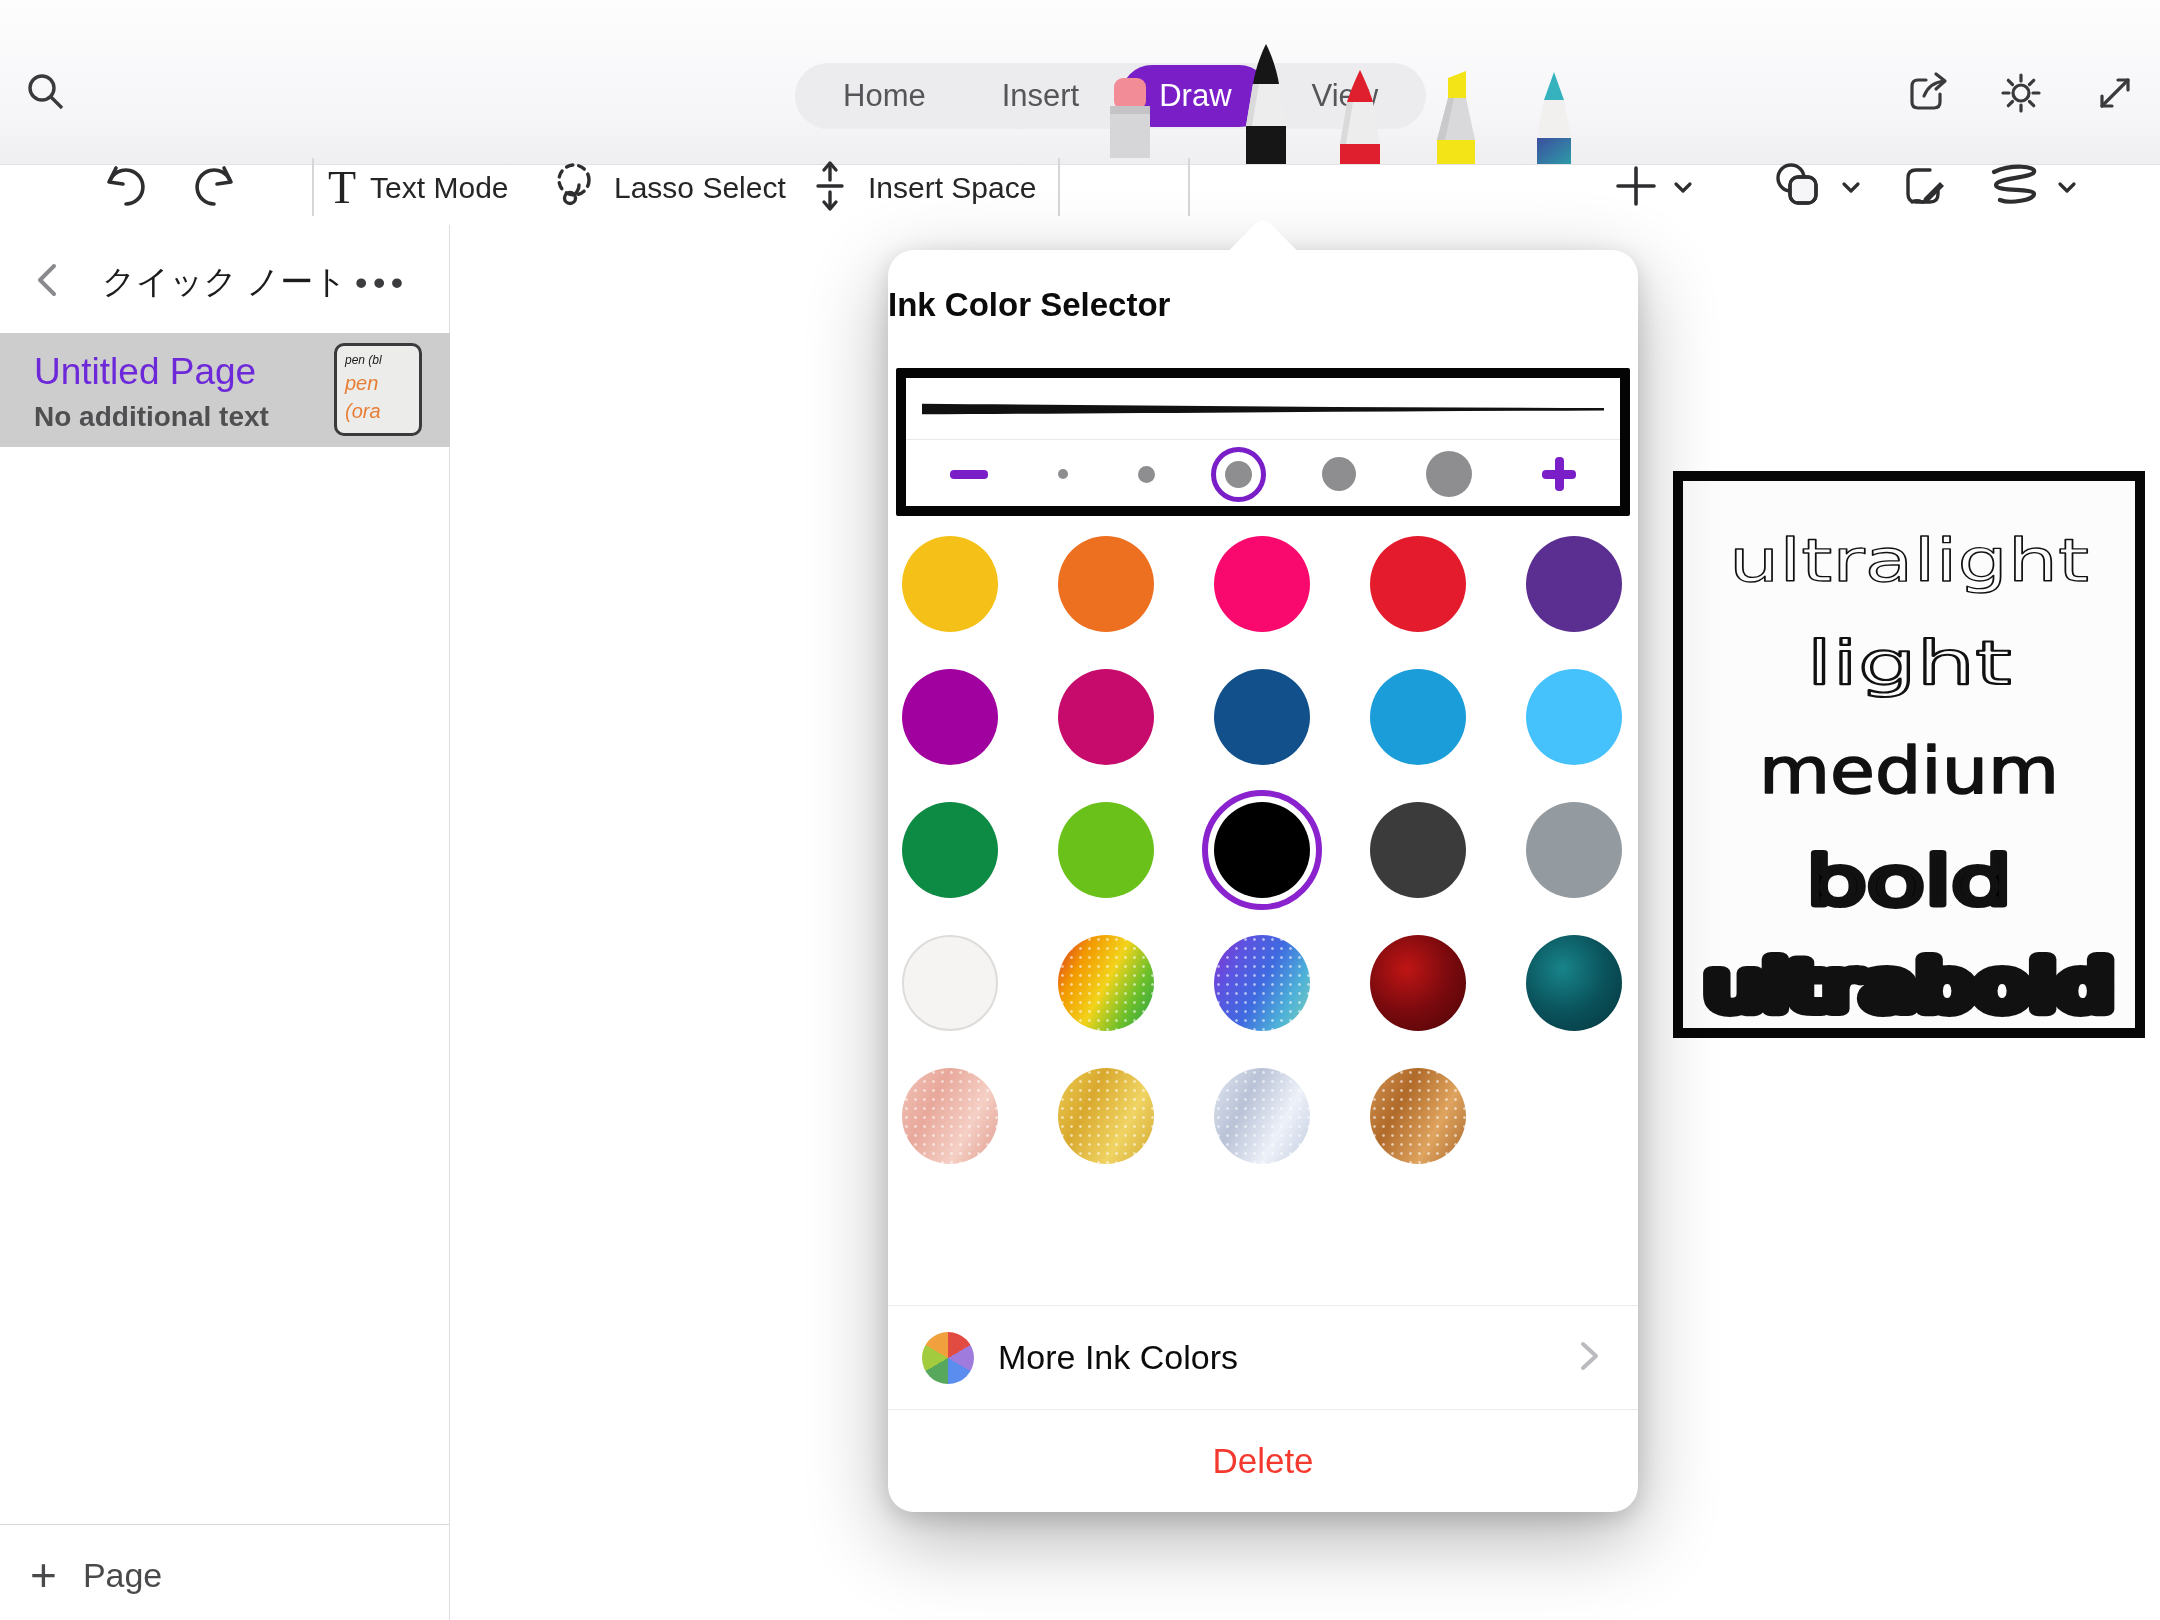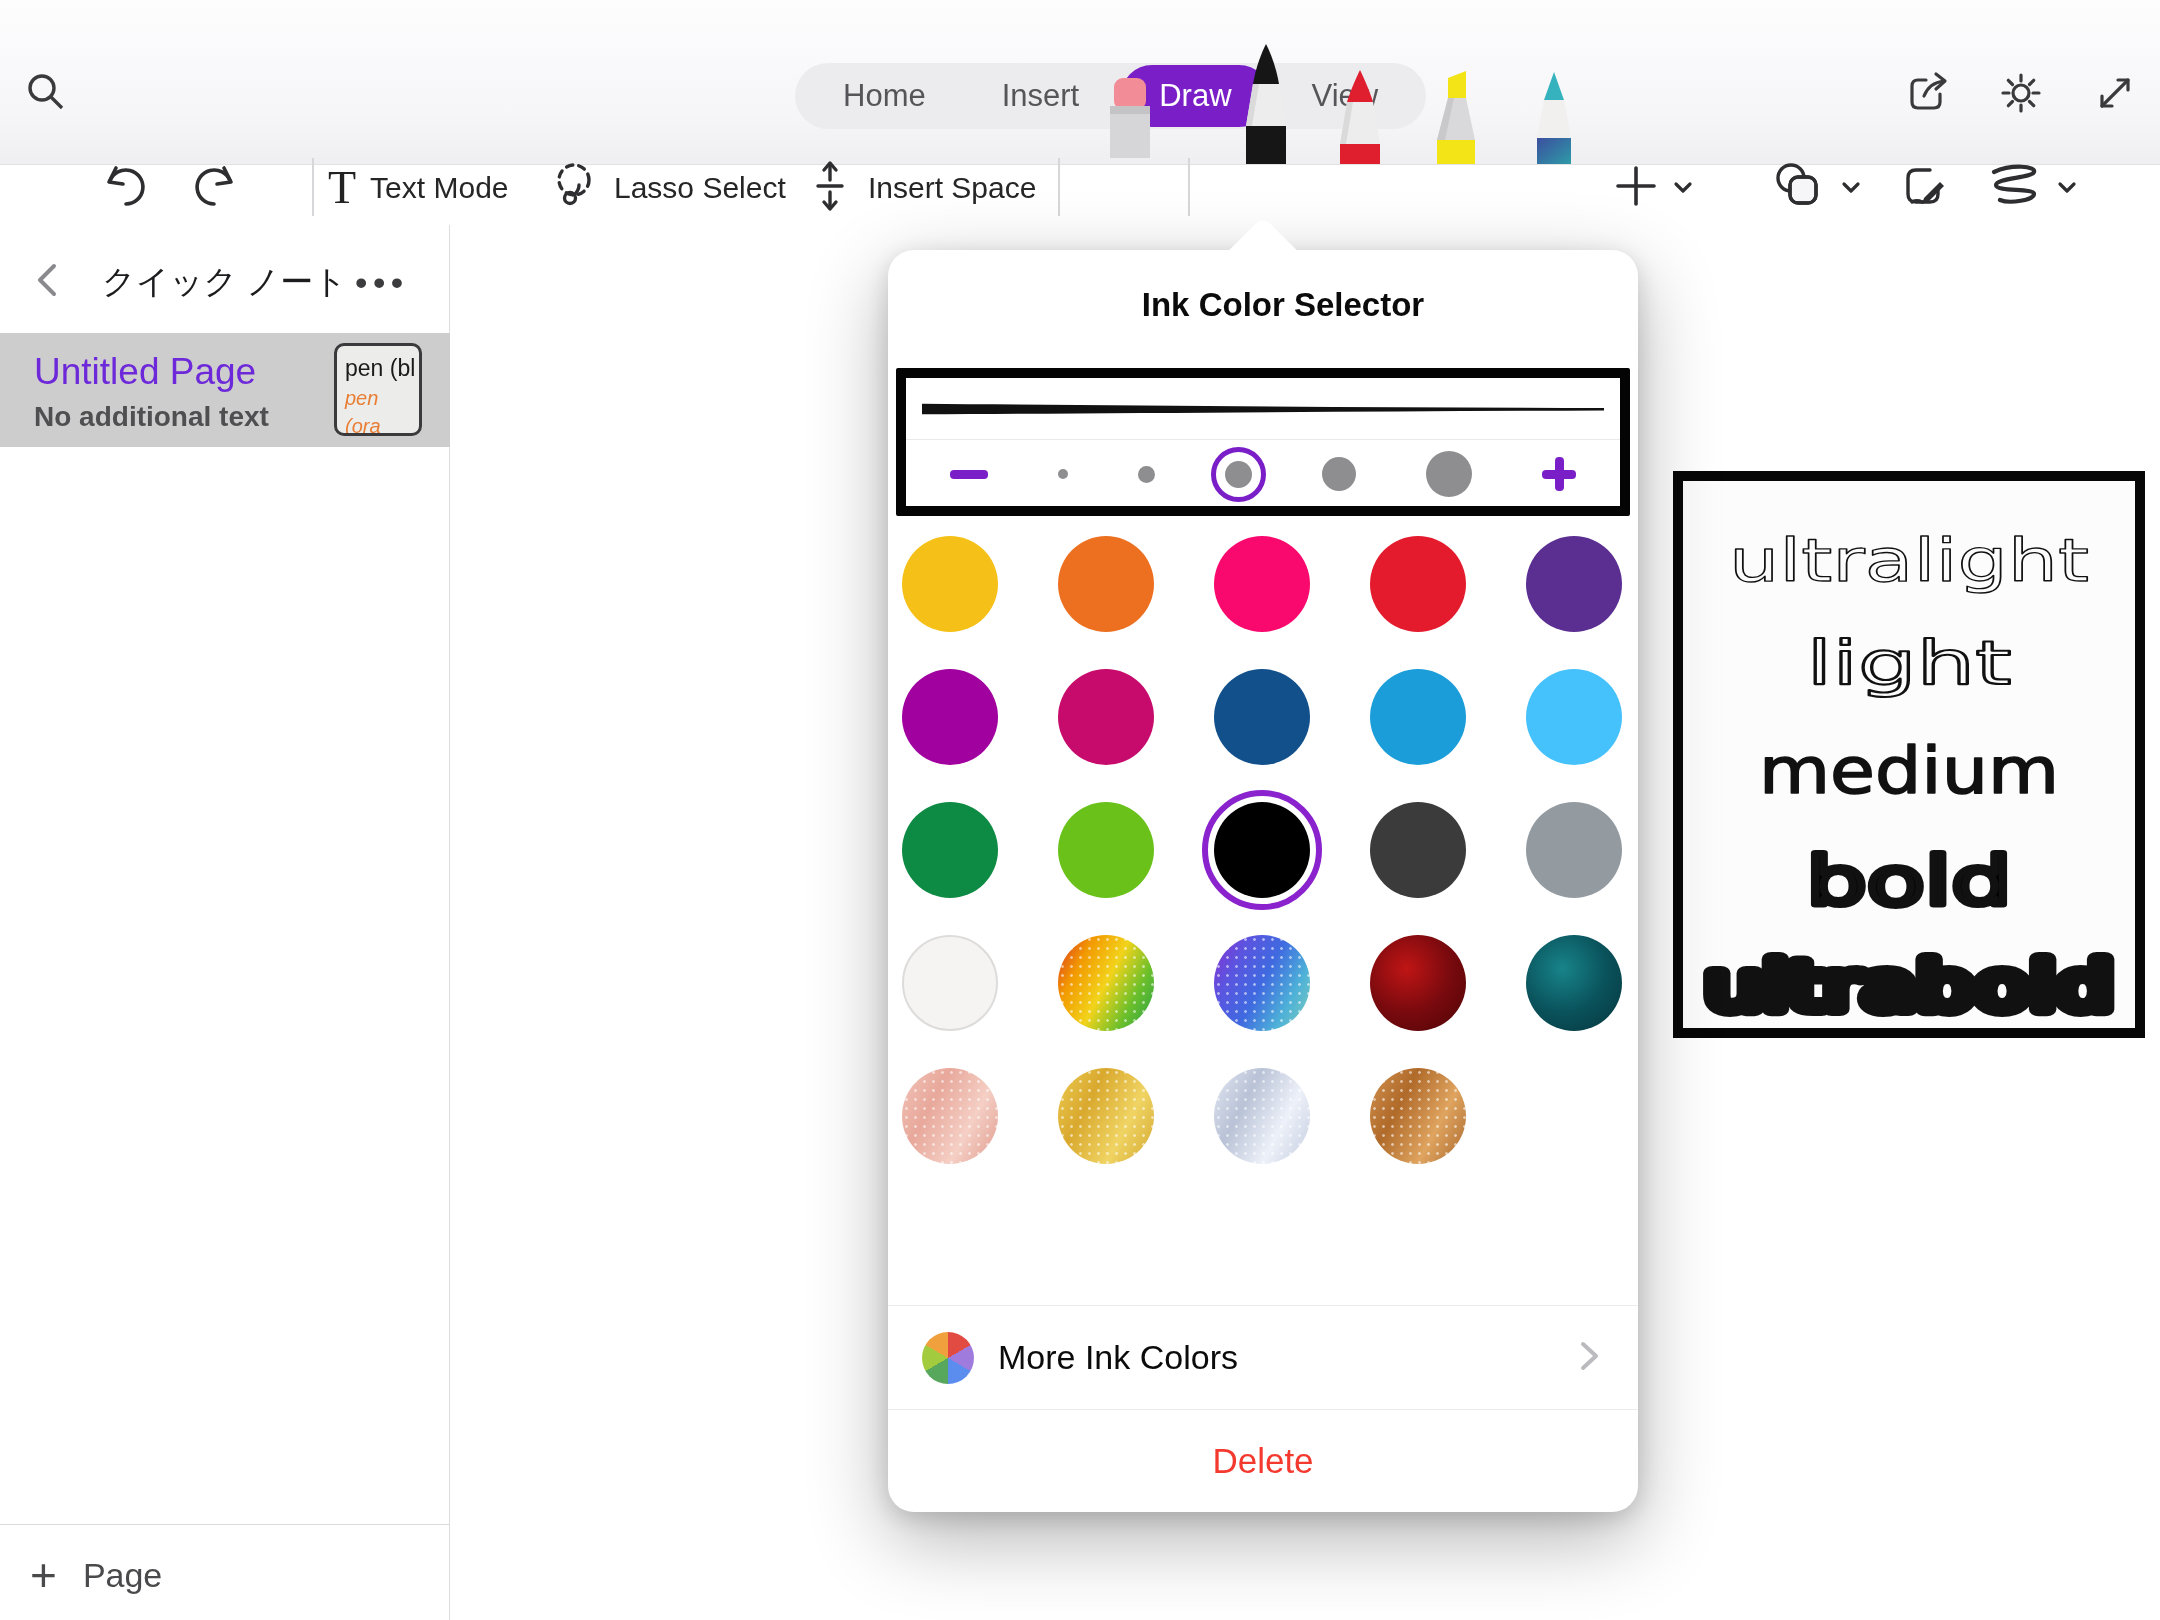"Ink Color Selector" .pop-title { padding-left: 40px -> none; text-align: center -> left }
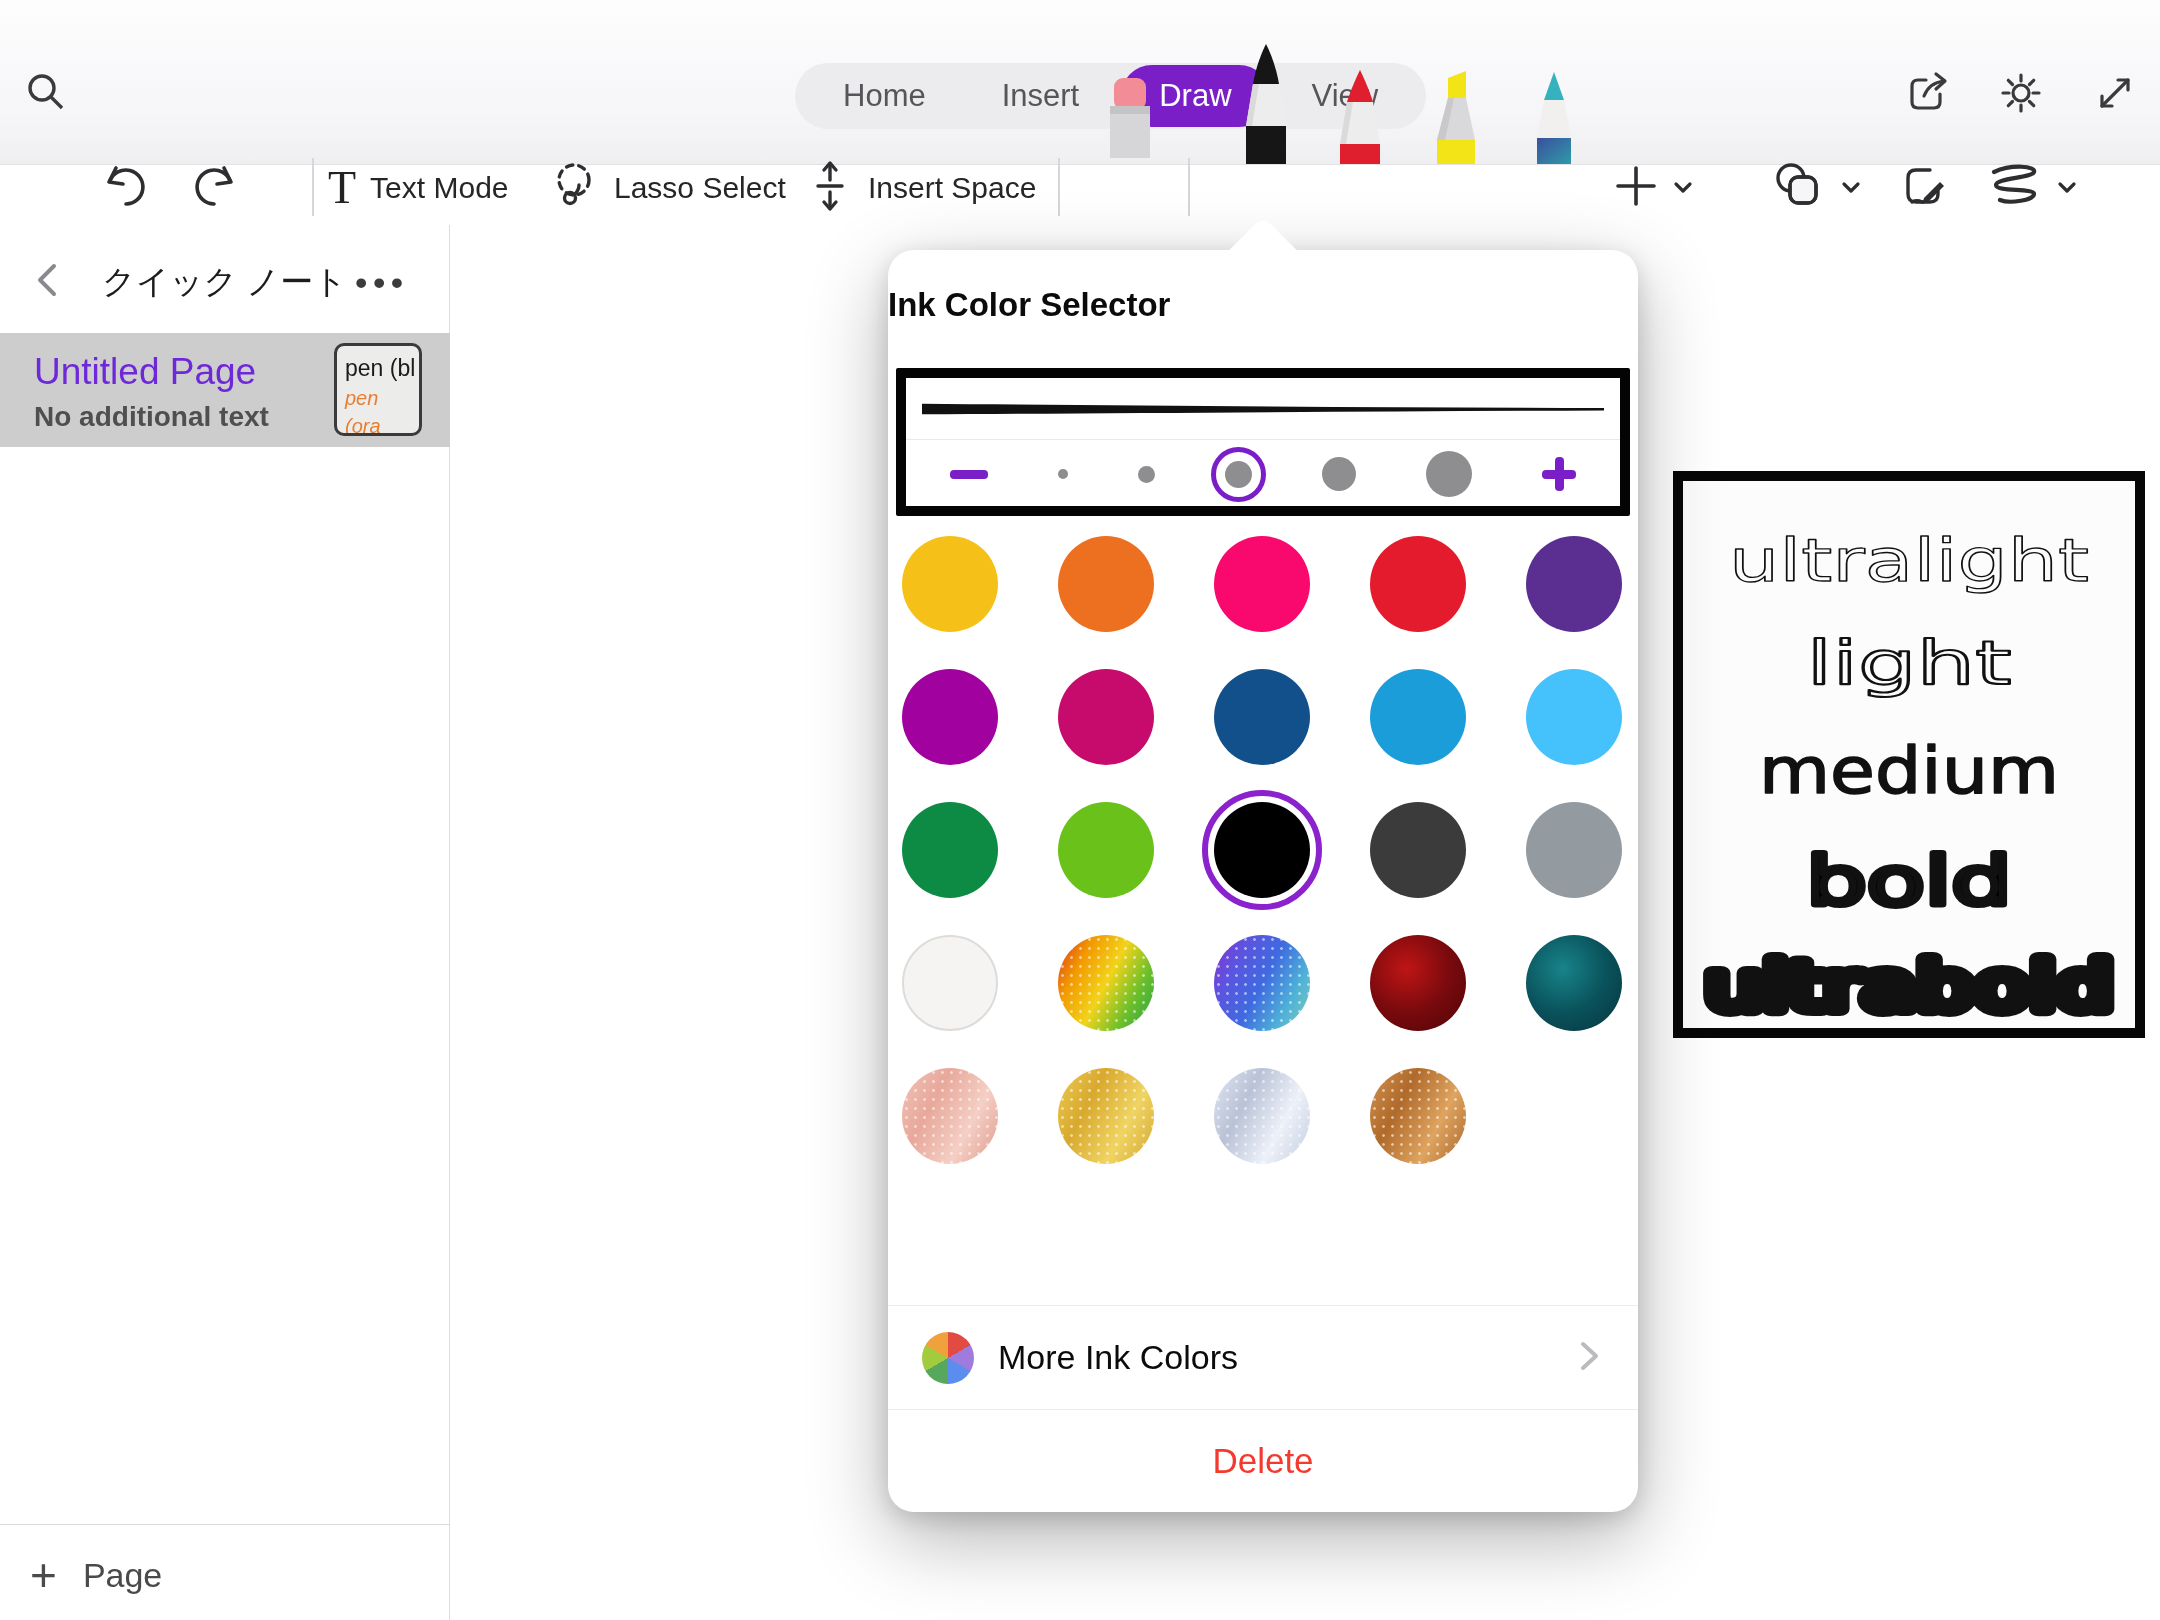"pen (bl" .thumb-line1 { font-size: 23px -> 12px; font-style: none -> italic }
